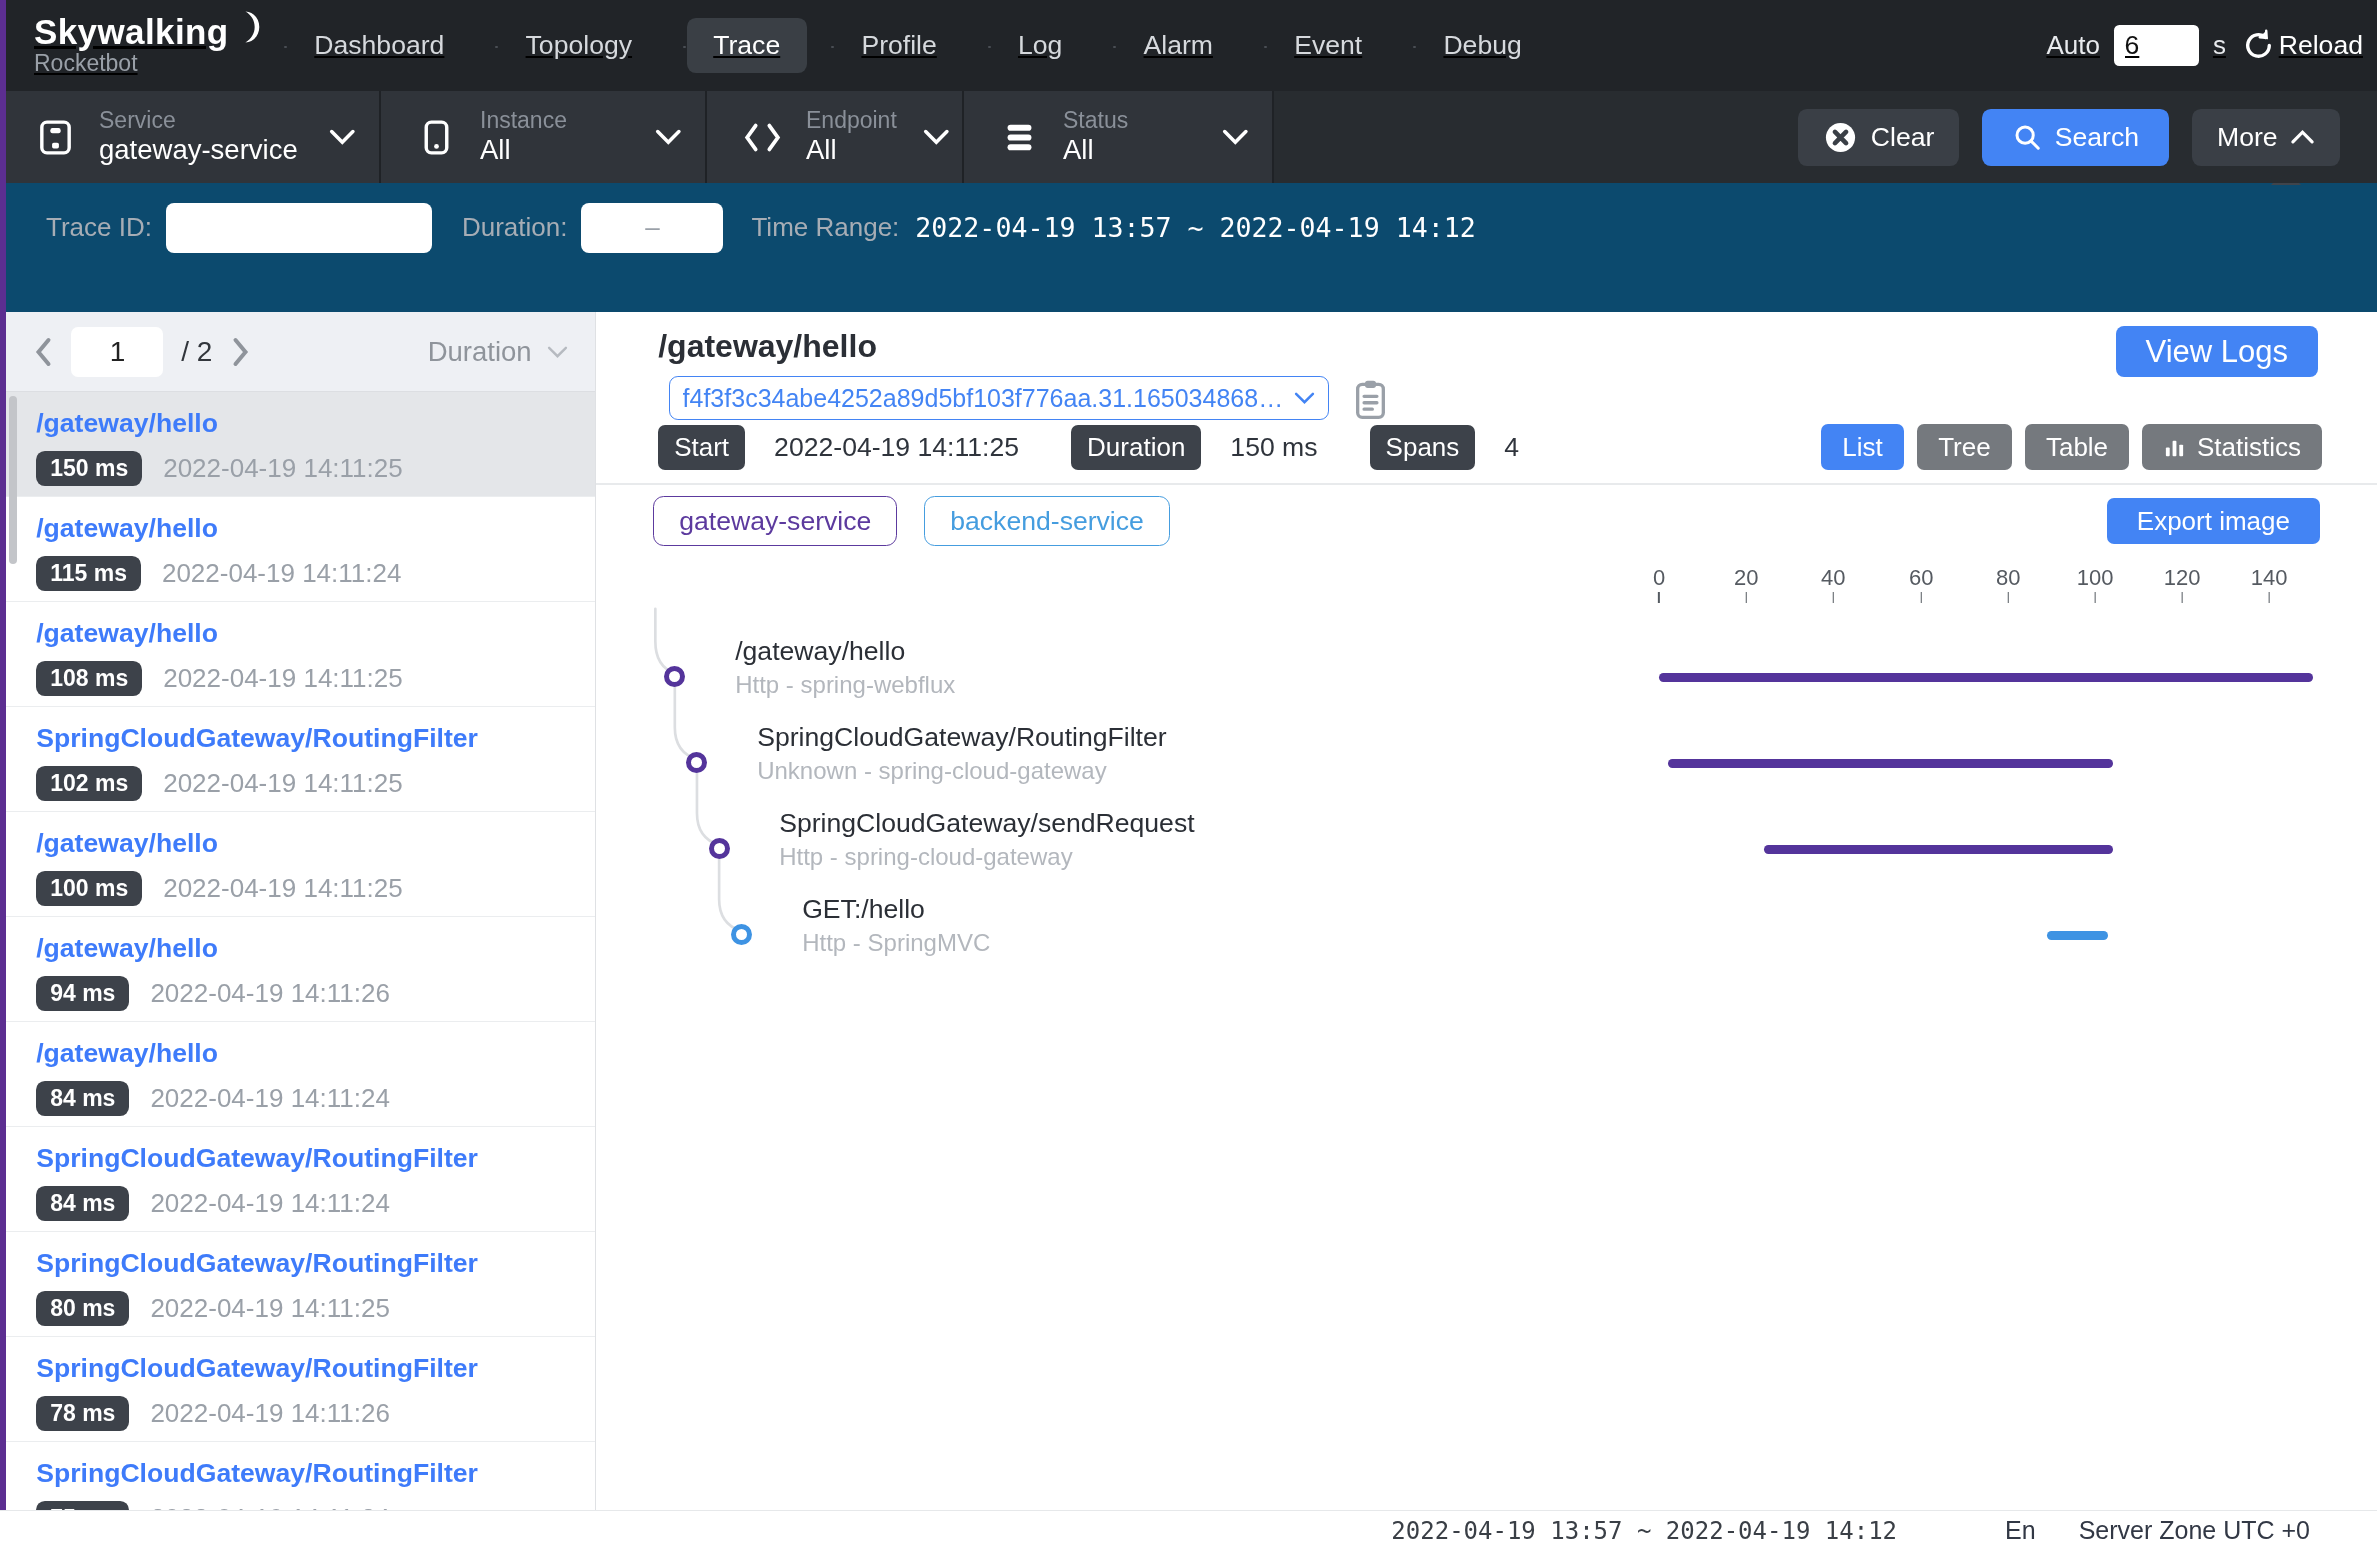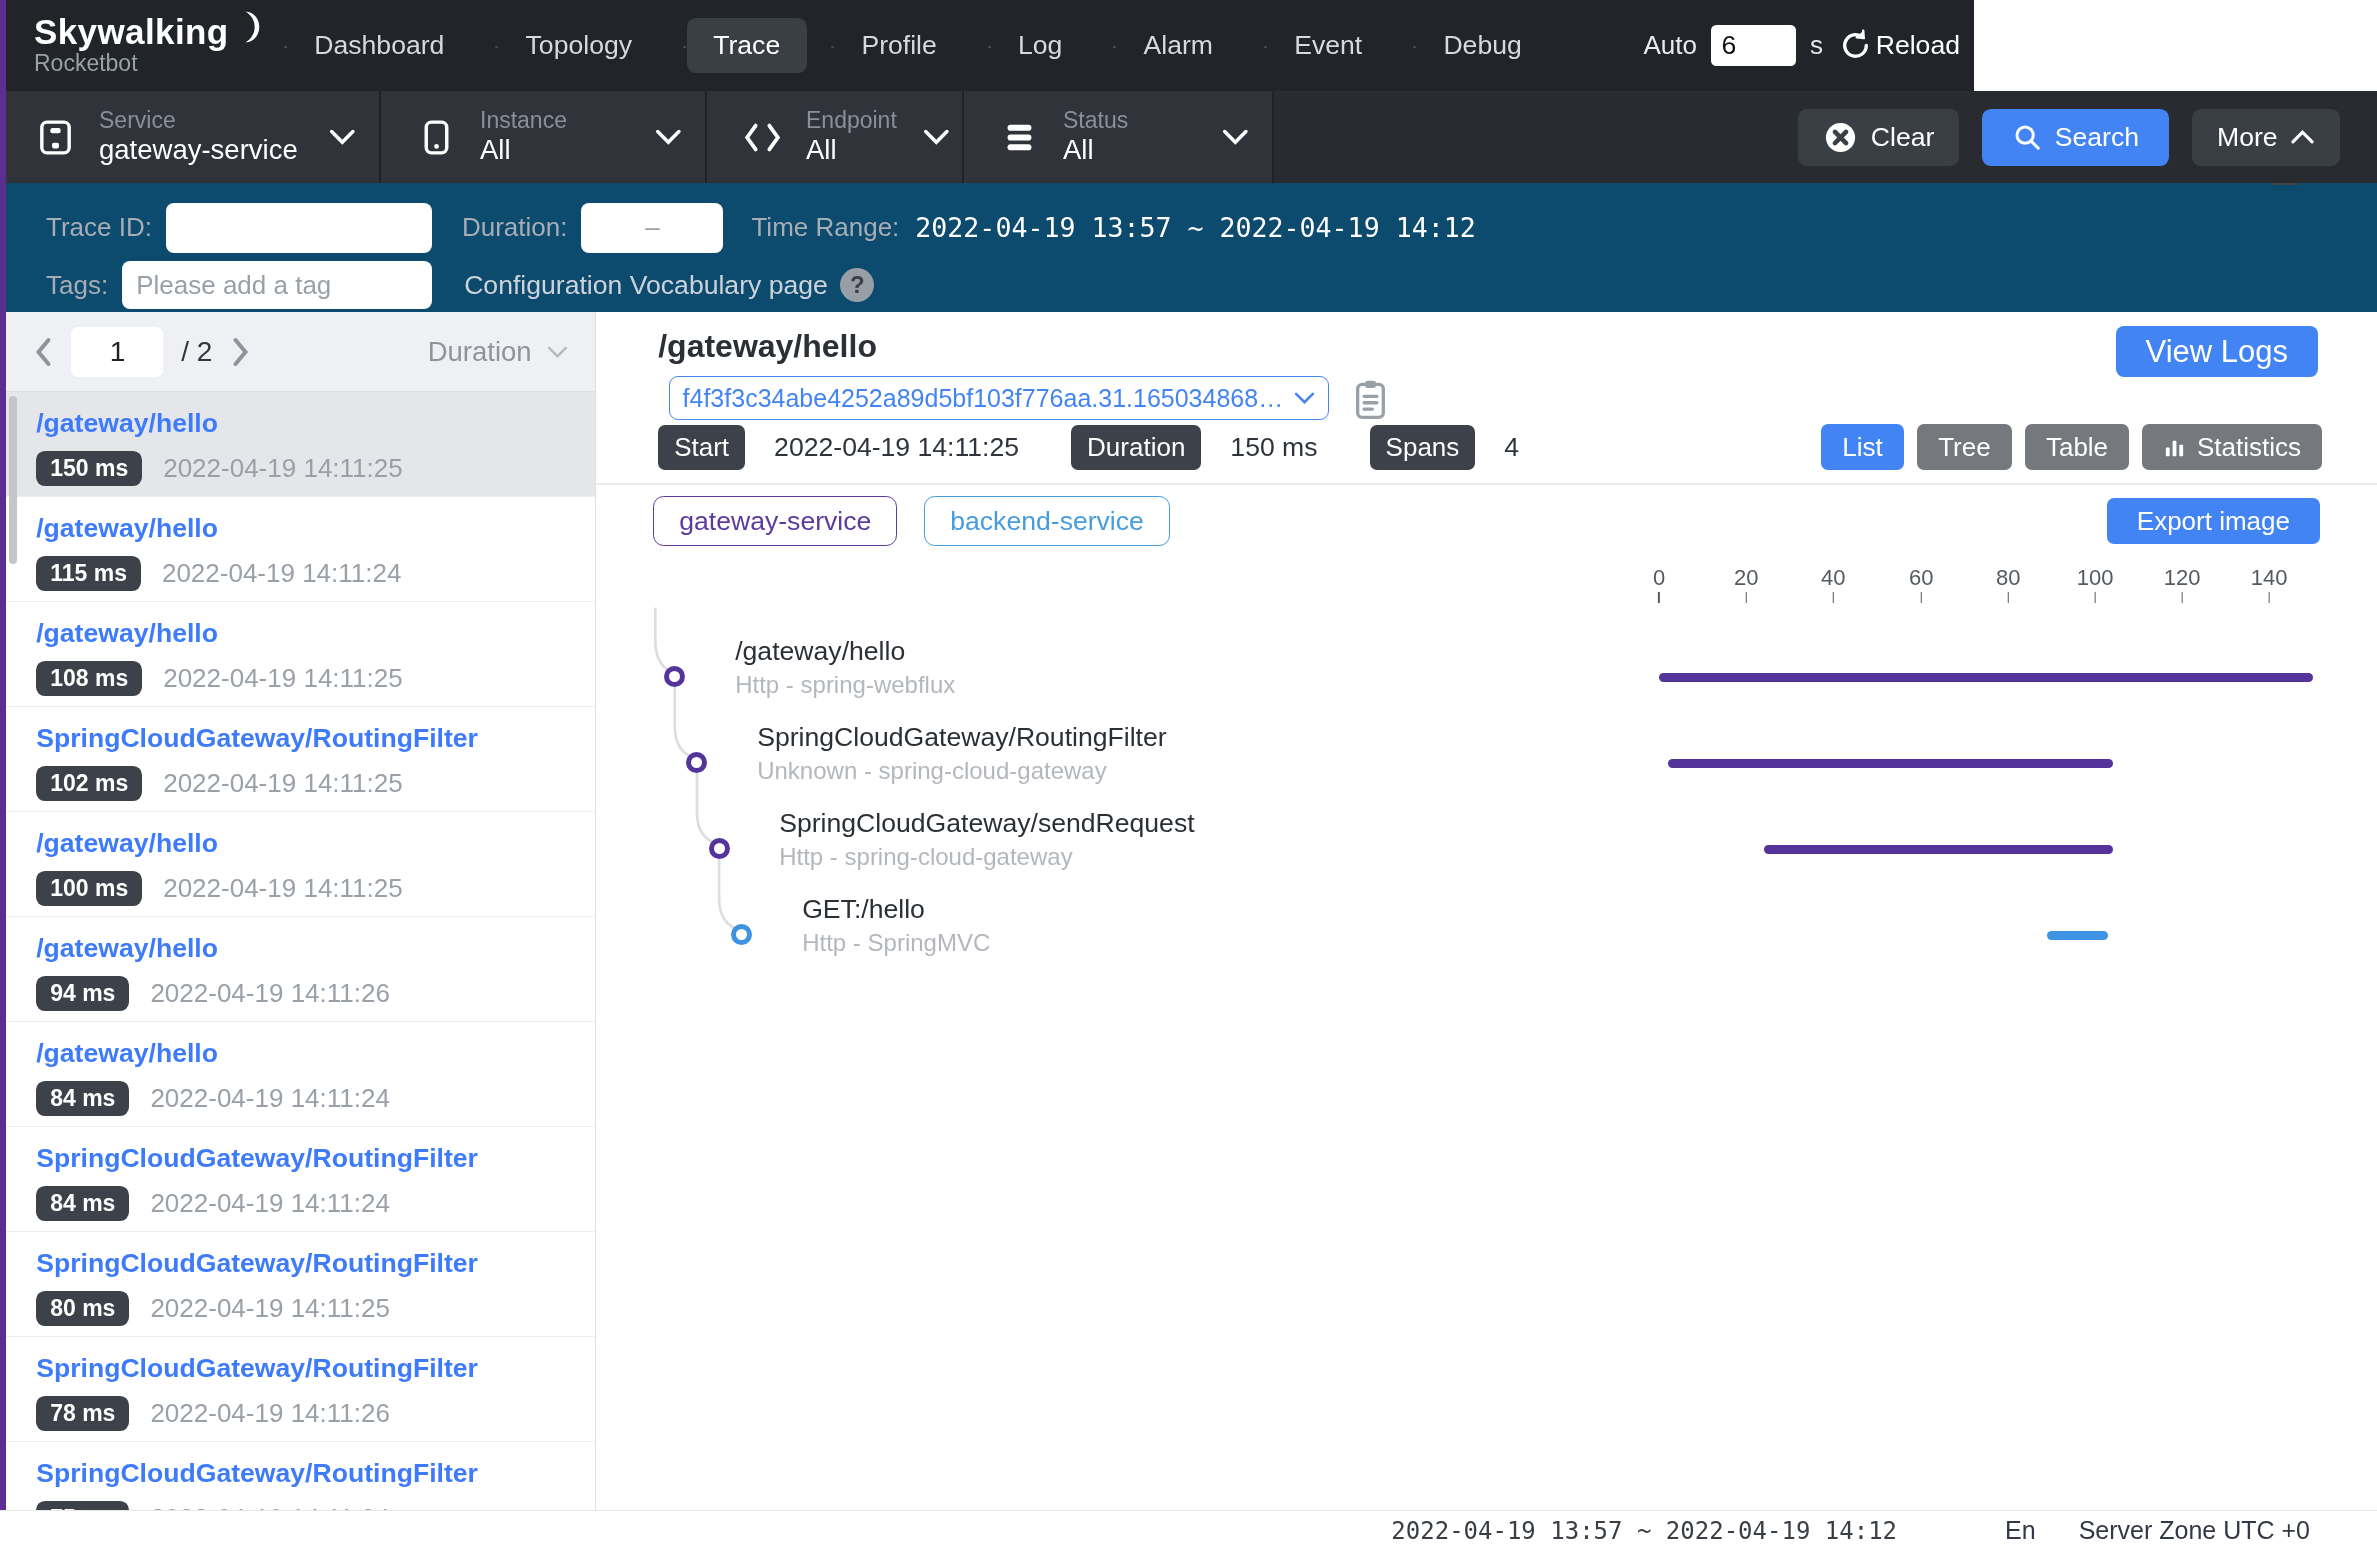"Skywalking" .navbar { text-decoration: none -> underline; width: 1974px -> 2377px }
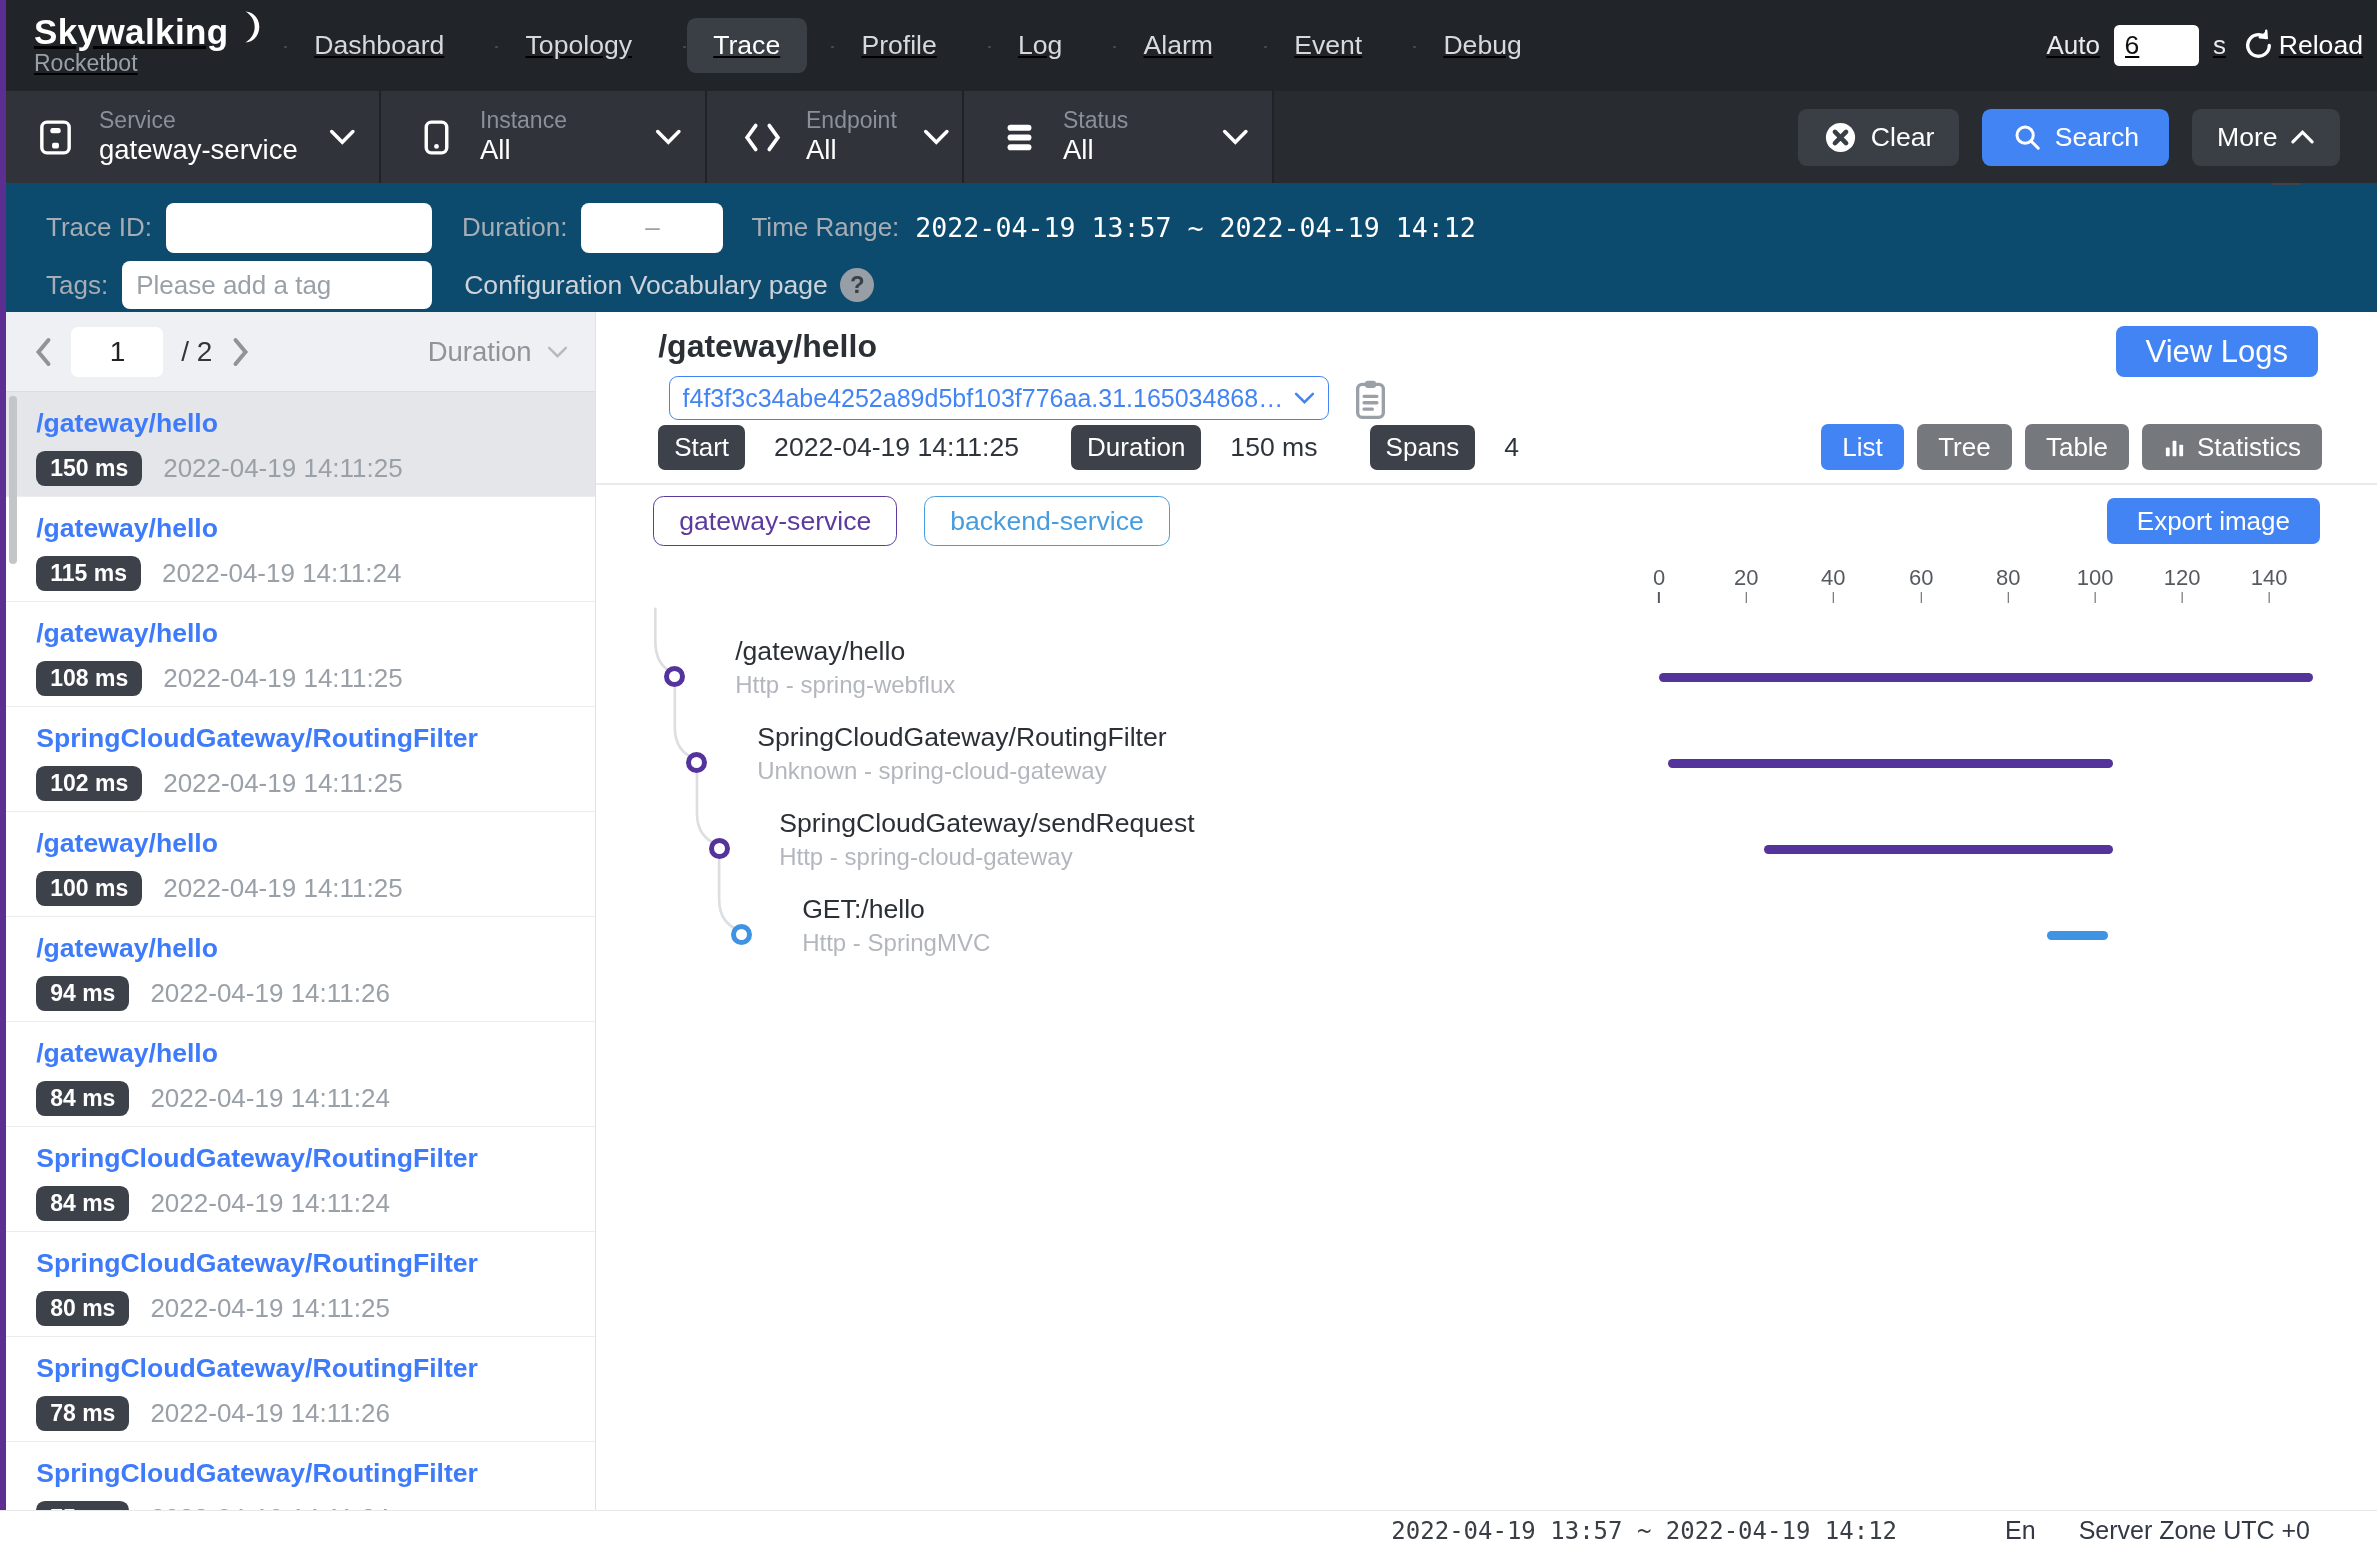"Tags:" div.mp-row2 { html: <div> <span>Tags:</span> <input> <span>Configuration Vocabulary page</span> <span>?</span> </div> -> none }
